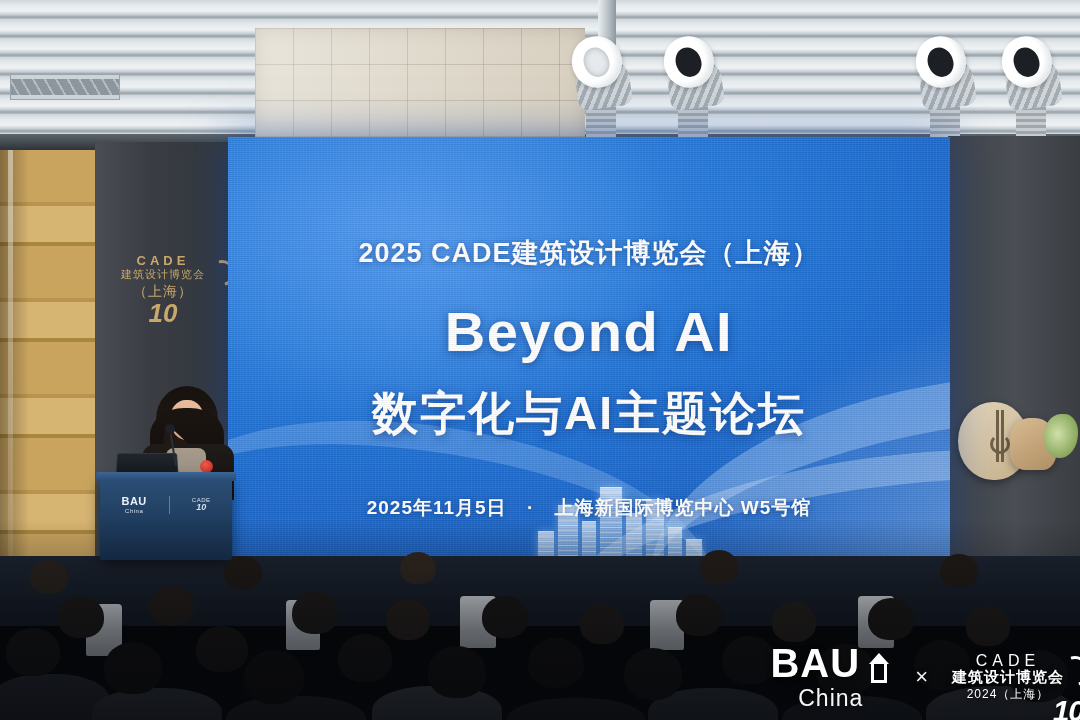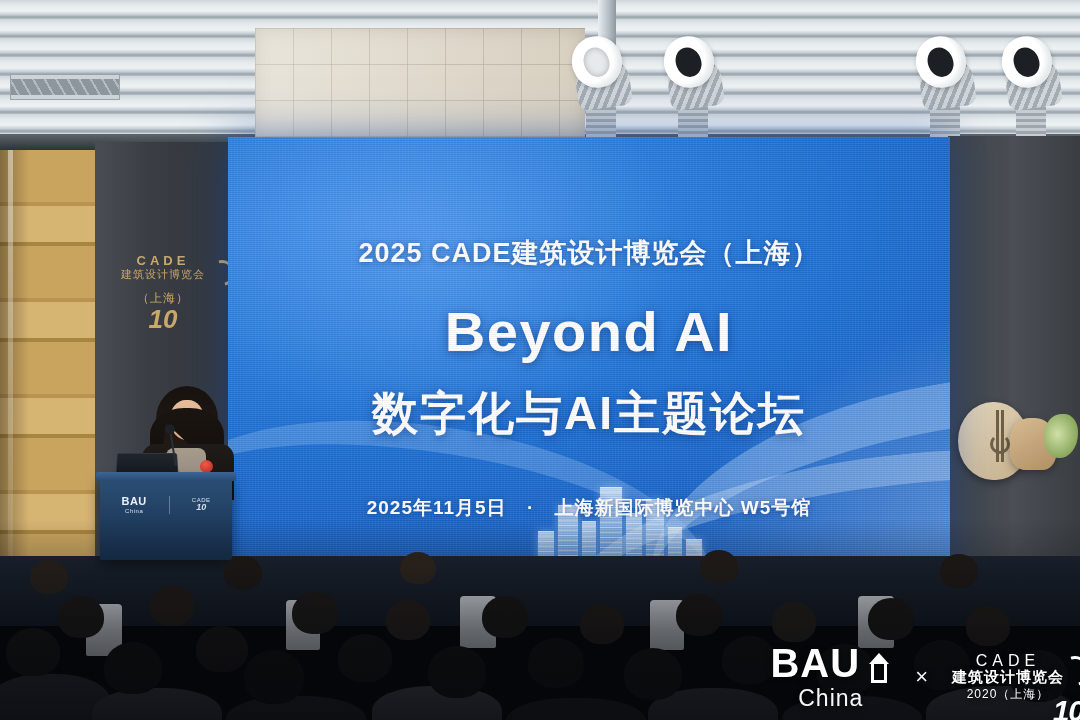"（上海）" .cade-logo .cade-sh { font-size: 12px -> 14px; margin-top: 12px -> 4px }
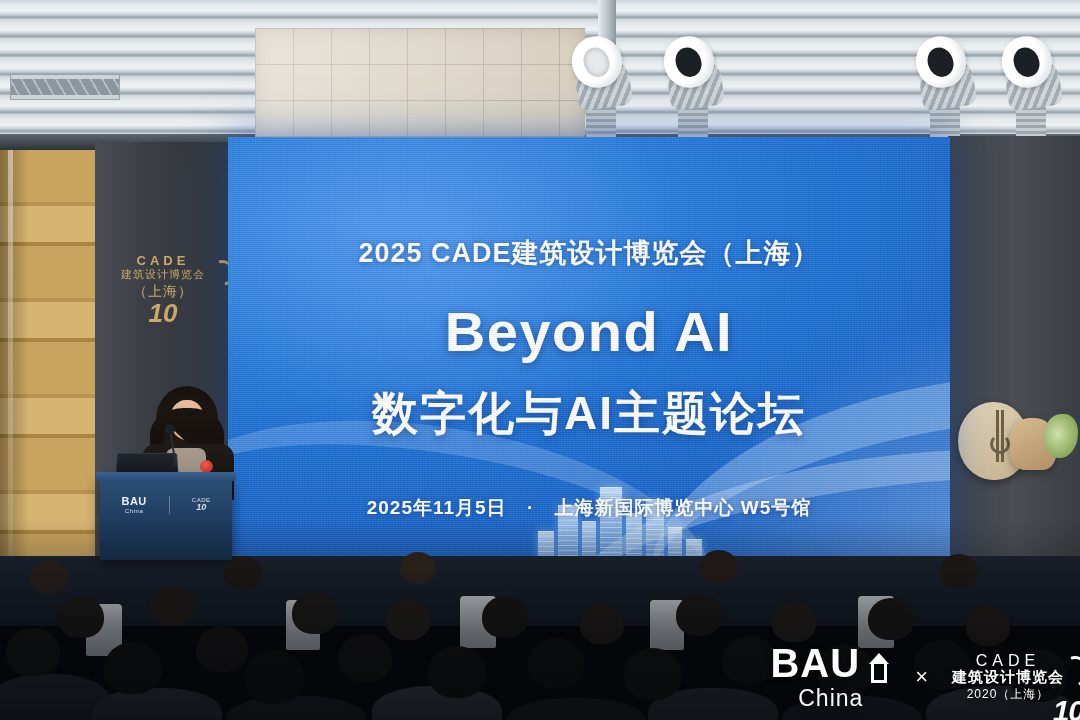"2020（上海）" div.cb-yr { text: 2020 -> 2024 }
